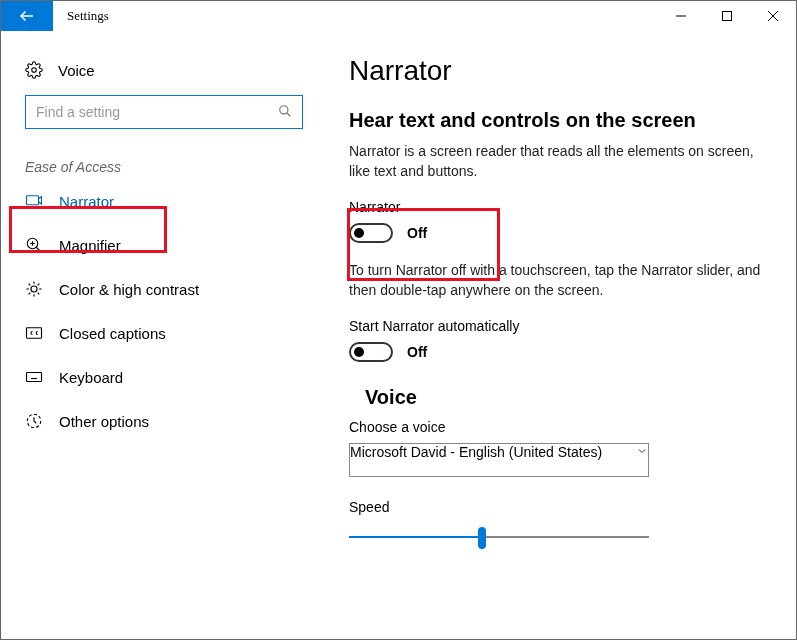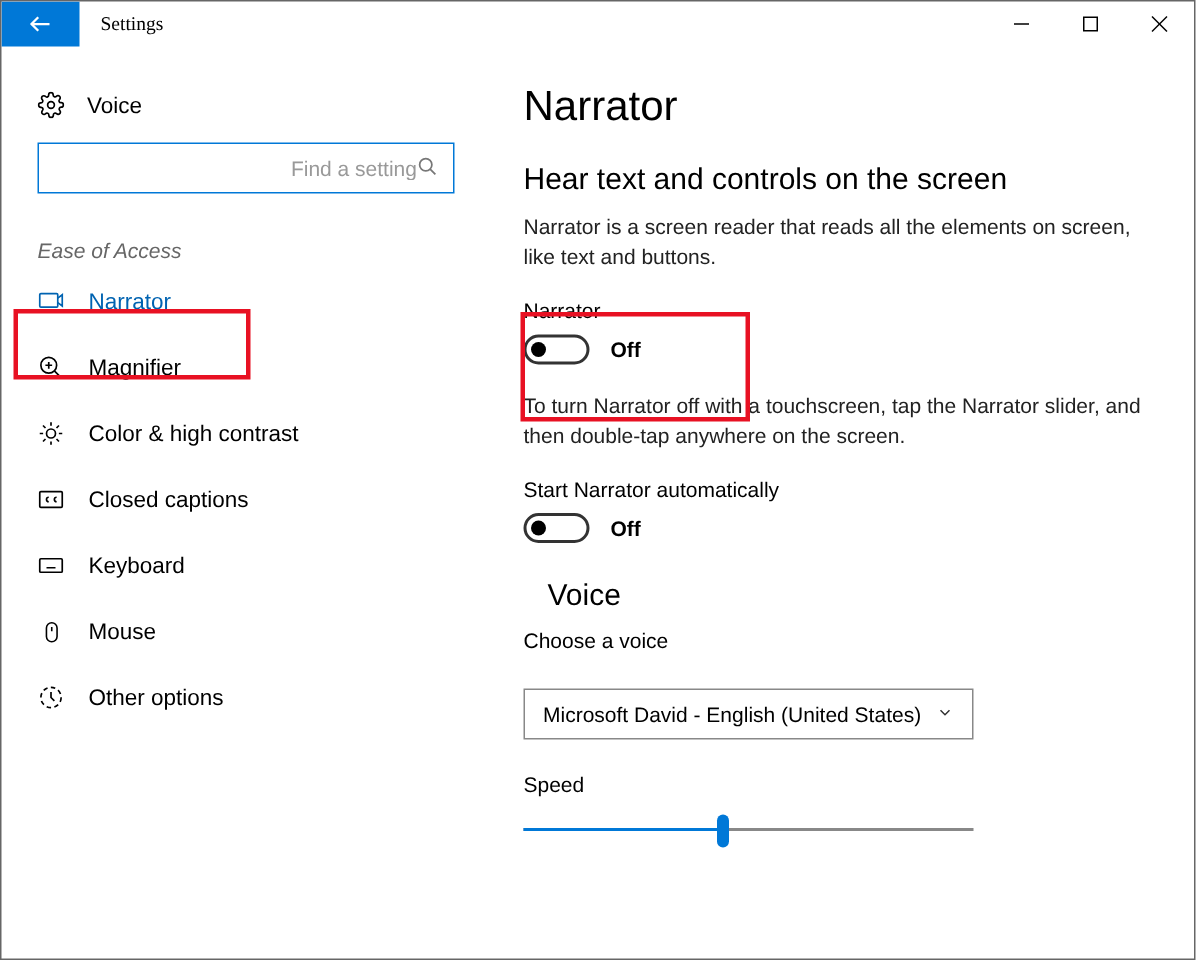"Find a setting" .search-box input { text-align: right -> none }
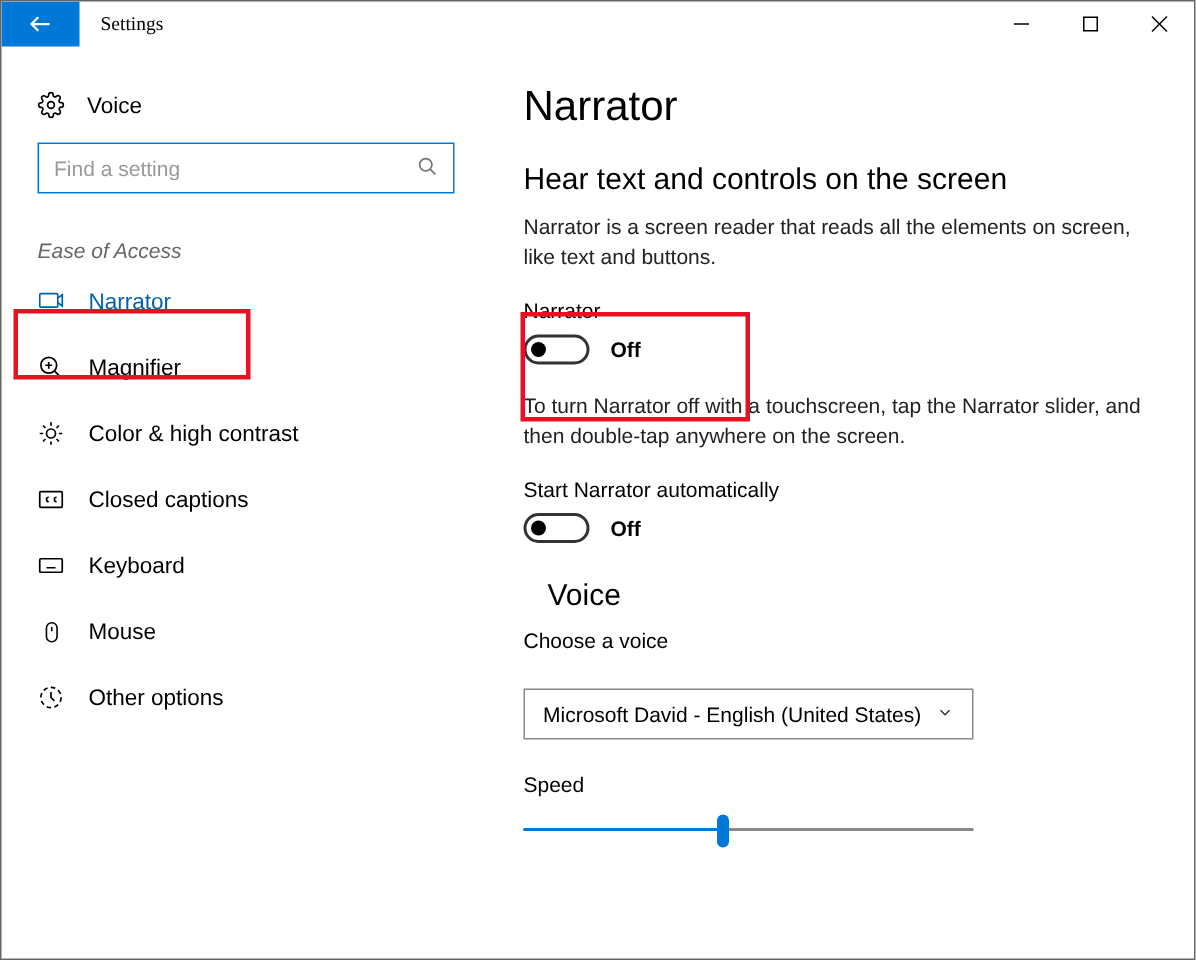"Hear text and controls on" .h2 { font-weight: 400 -> 700 }
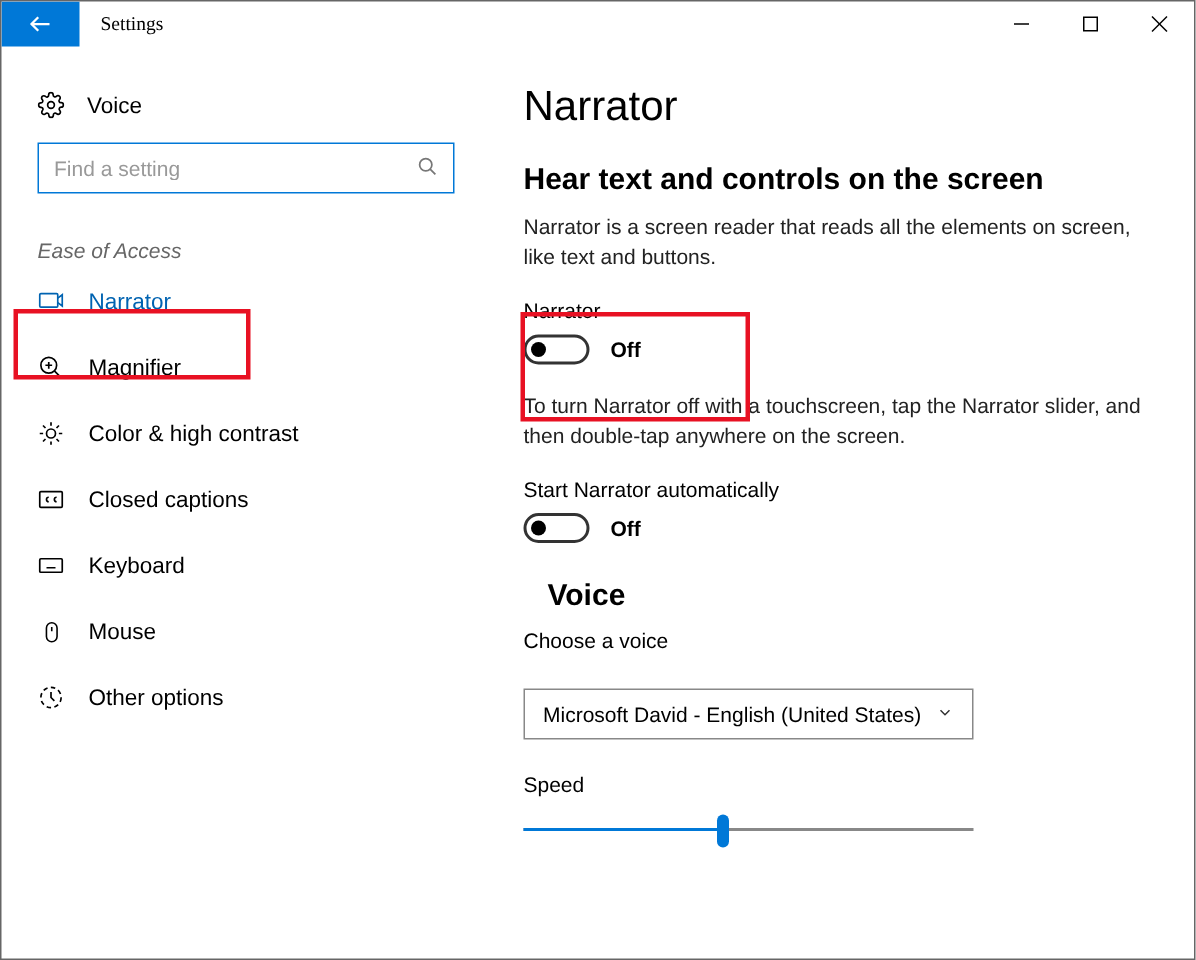"Mouse" div.nav-item { html: <div> <span> <svg> <rect></rect> <line></line> </svg> </span> <span>Mouse</span> </div> -> none }
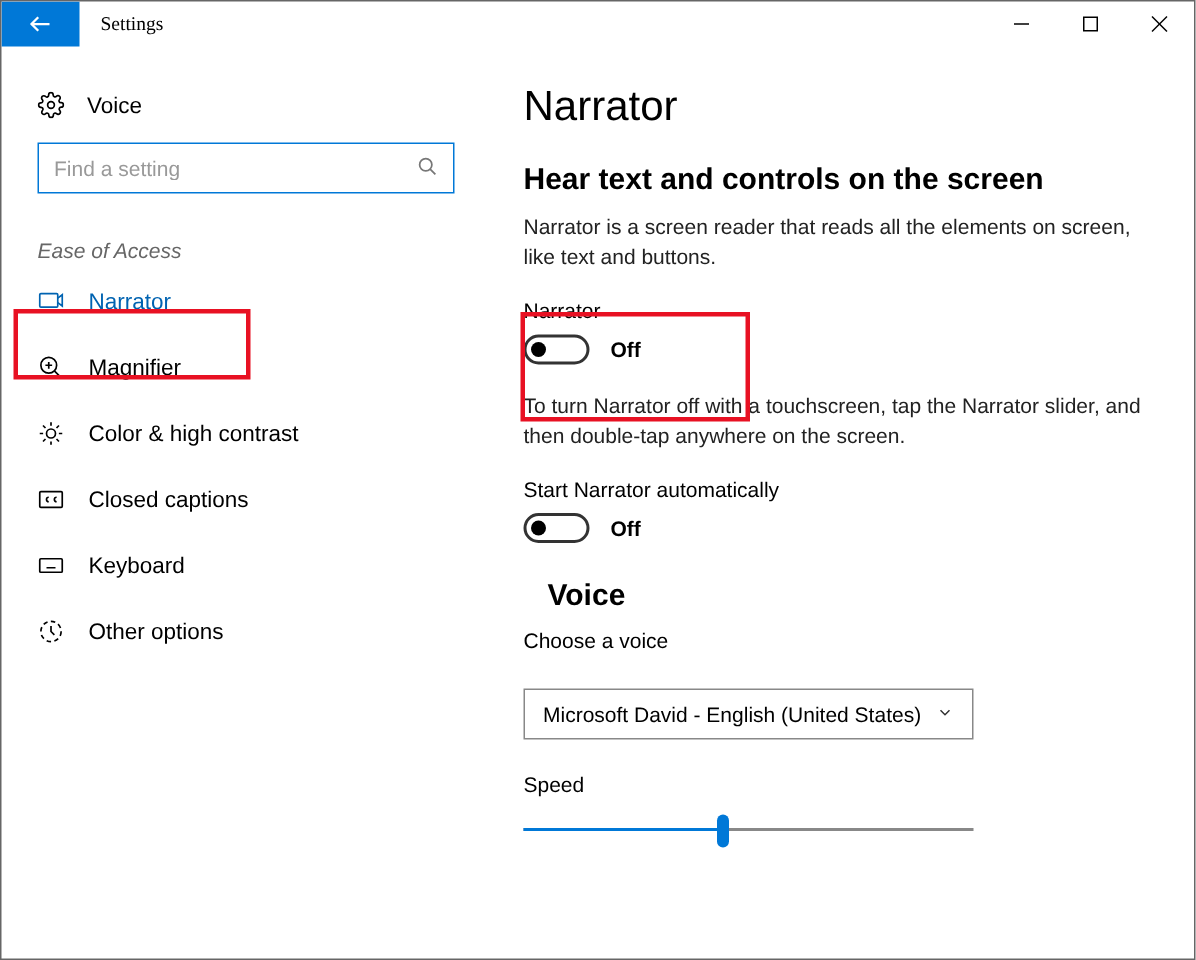"Microsoft David - English (United" .select-box { align-items: center -> flex-start; margin-top: 24px -> 8px; padding: 0 12px -> 0 0 }
